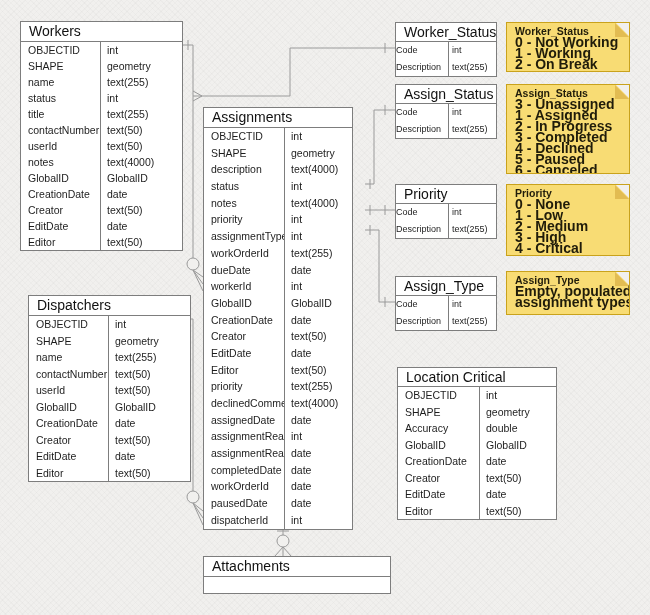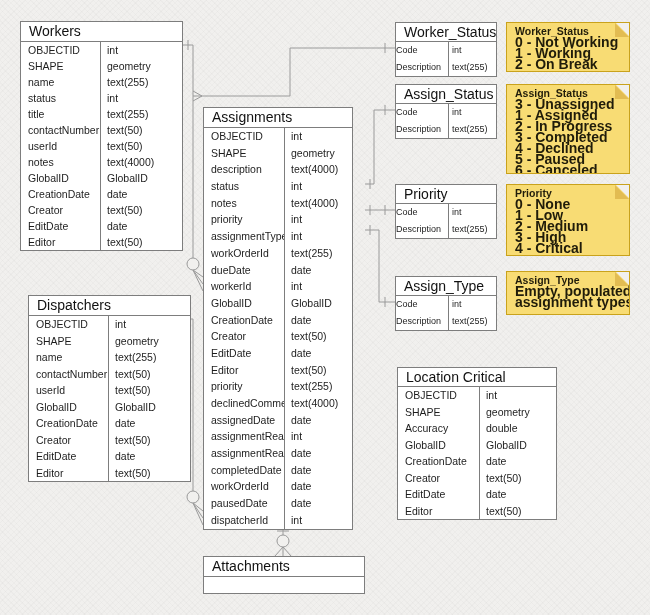"Attachments" div.etable { width: 162px -> 188px }
